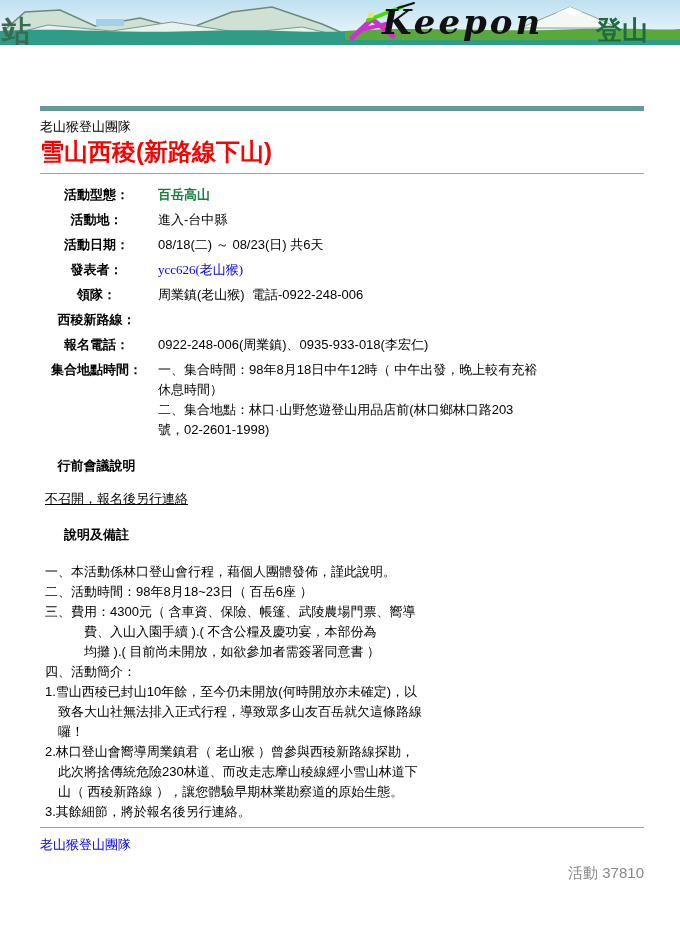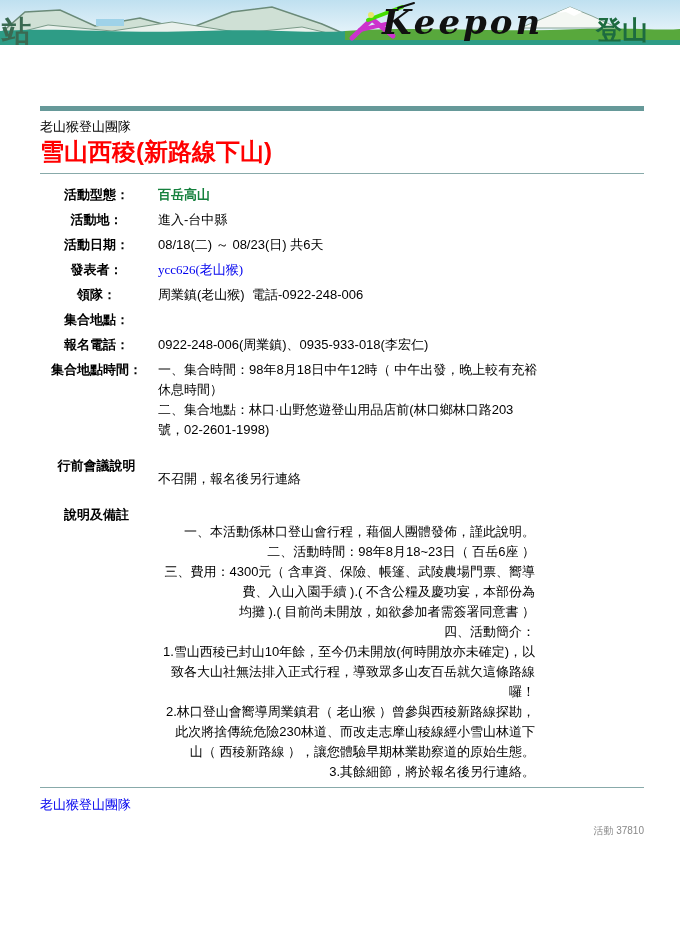"集合地點：" div.label { text: 集合地點 -> 西稜新路線 }
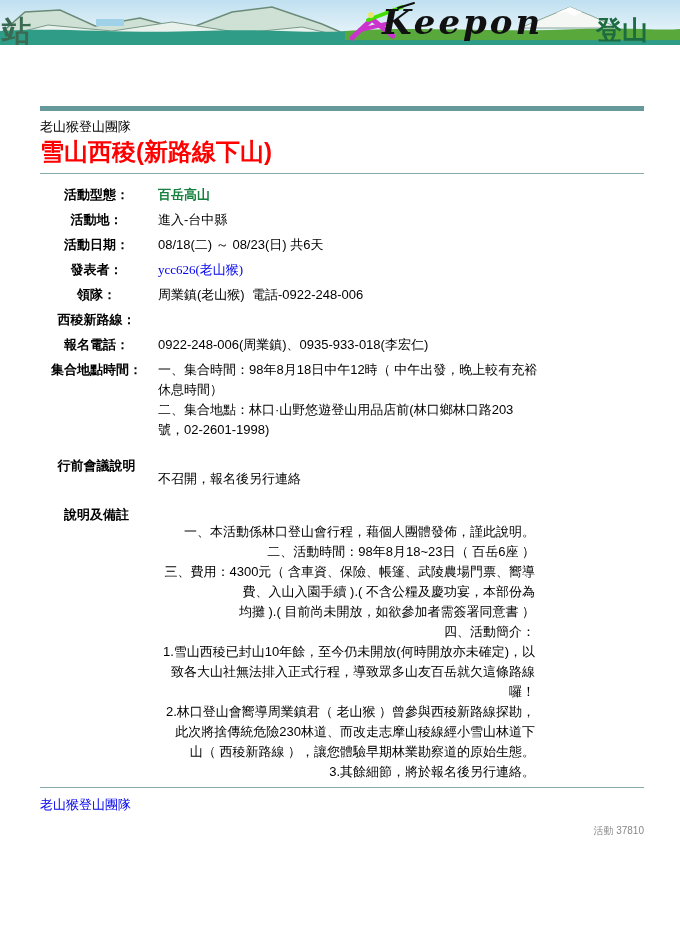"行前會議說明" .row-gap { flex-direction: none -> column }
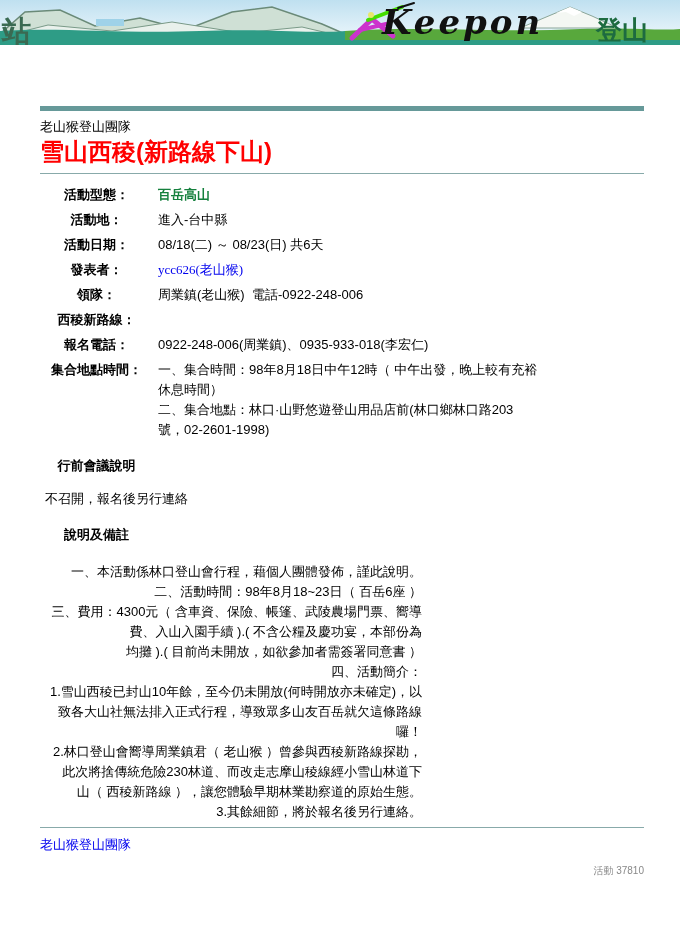"不召開，報名後另行連絡" .value-offset { text-decoration: none -> underline }
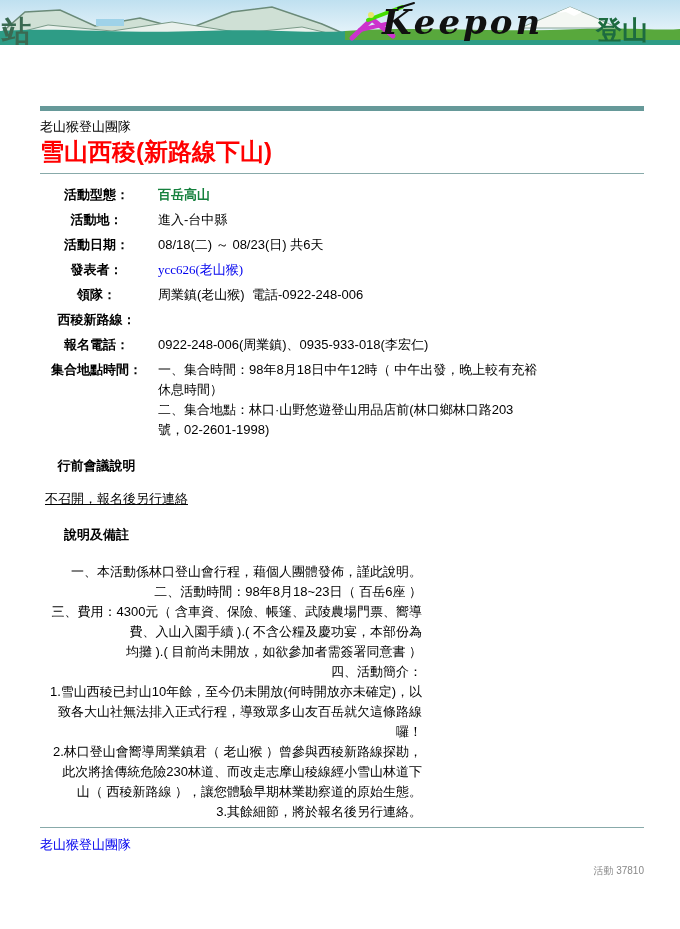"一、本活動係林口登山會行程，藉個人團體發佈，謹此說明。" .value-offset-lg { text-align: right -> none }
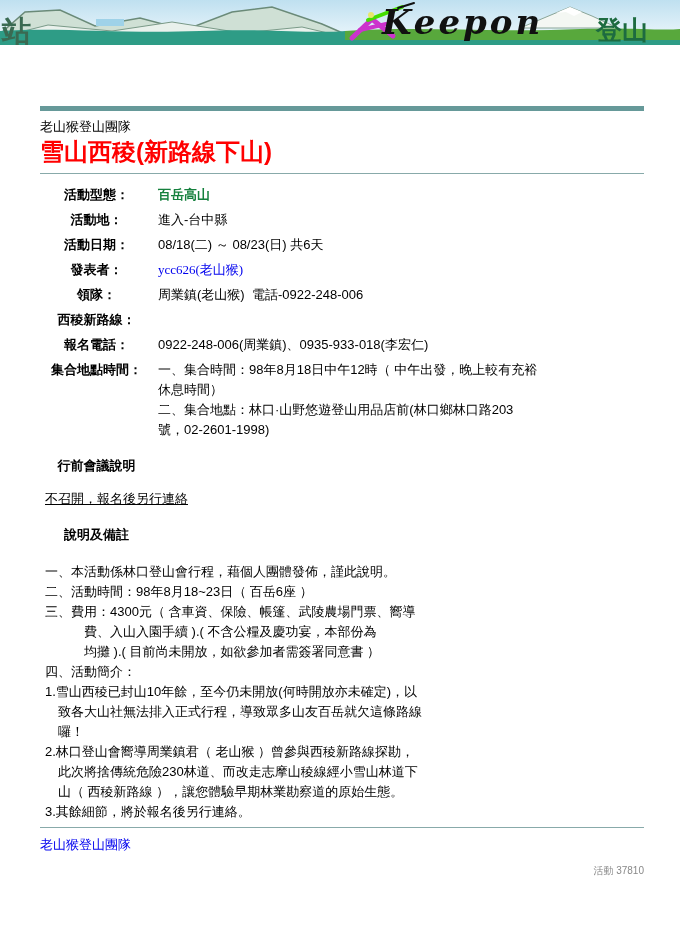"活動 37810" .activity-id { font-size: 10px -> 15px }
